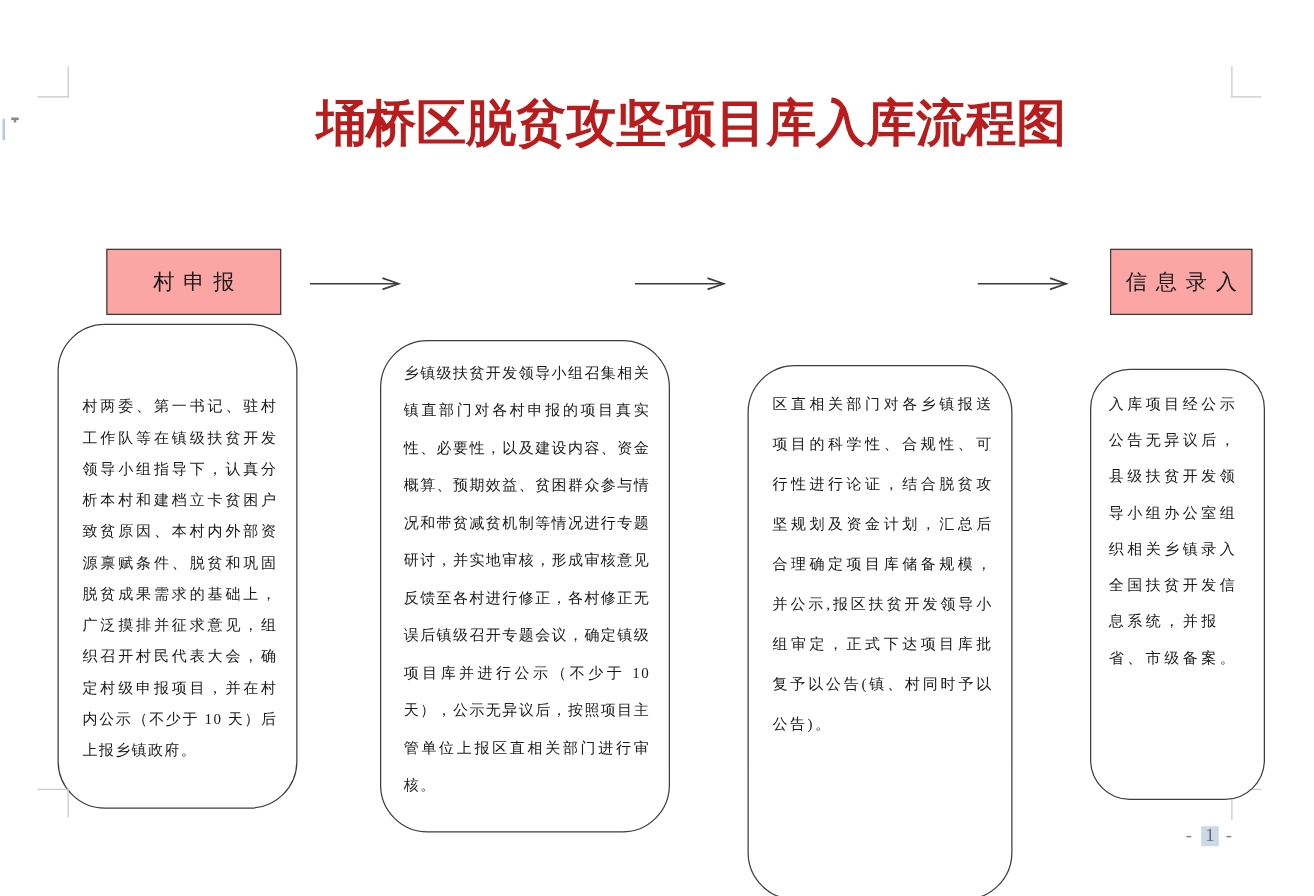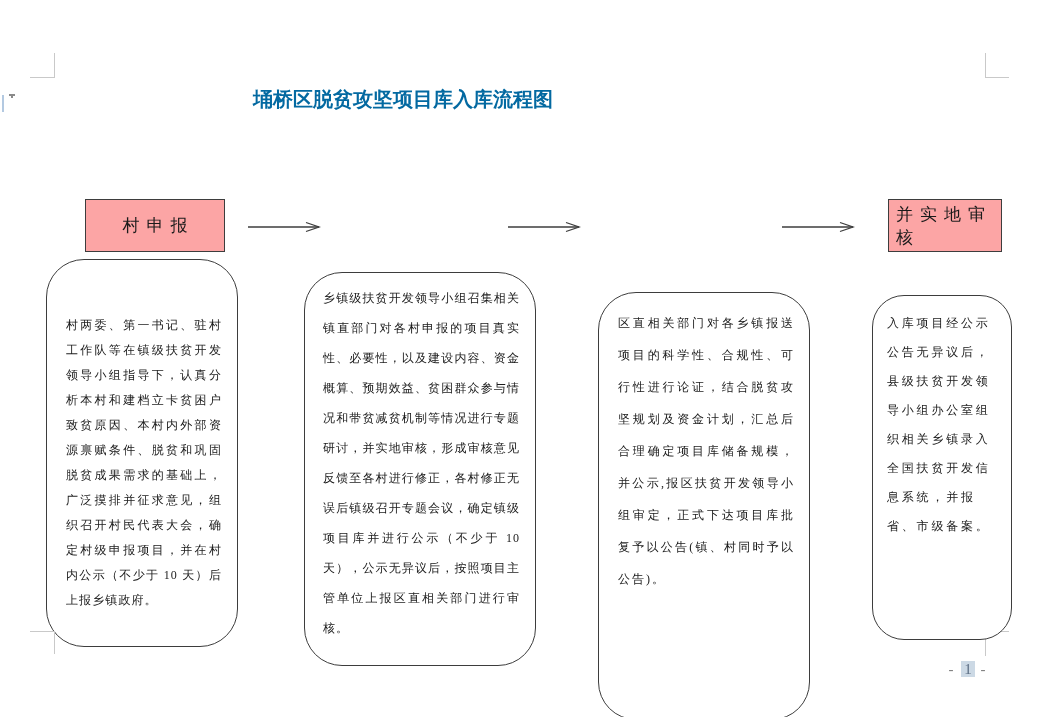"埇桥区脱贫攻坚项目库入库流程图" .doc-title { color: #0369a1 -> #b91c1c; font-size: 20px -> 40px }
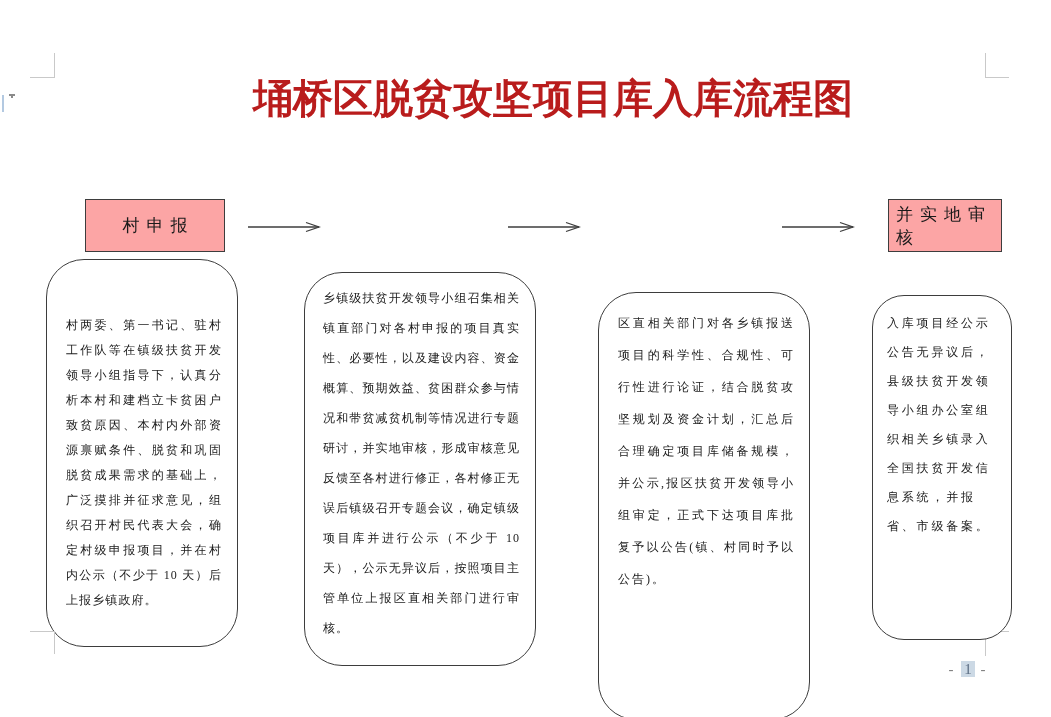"并实地审核" span { text: 并实地审核 -> 信息录入 }
